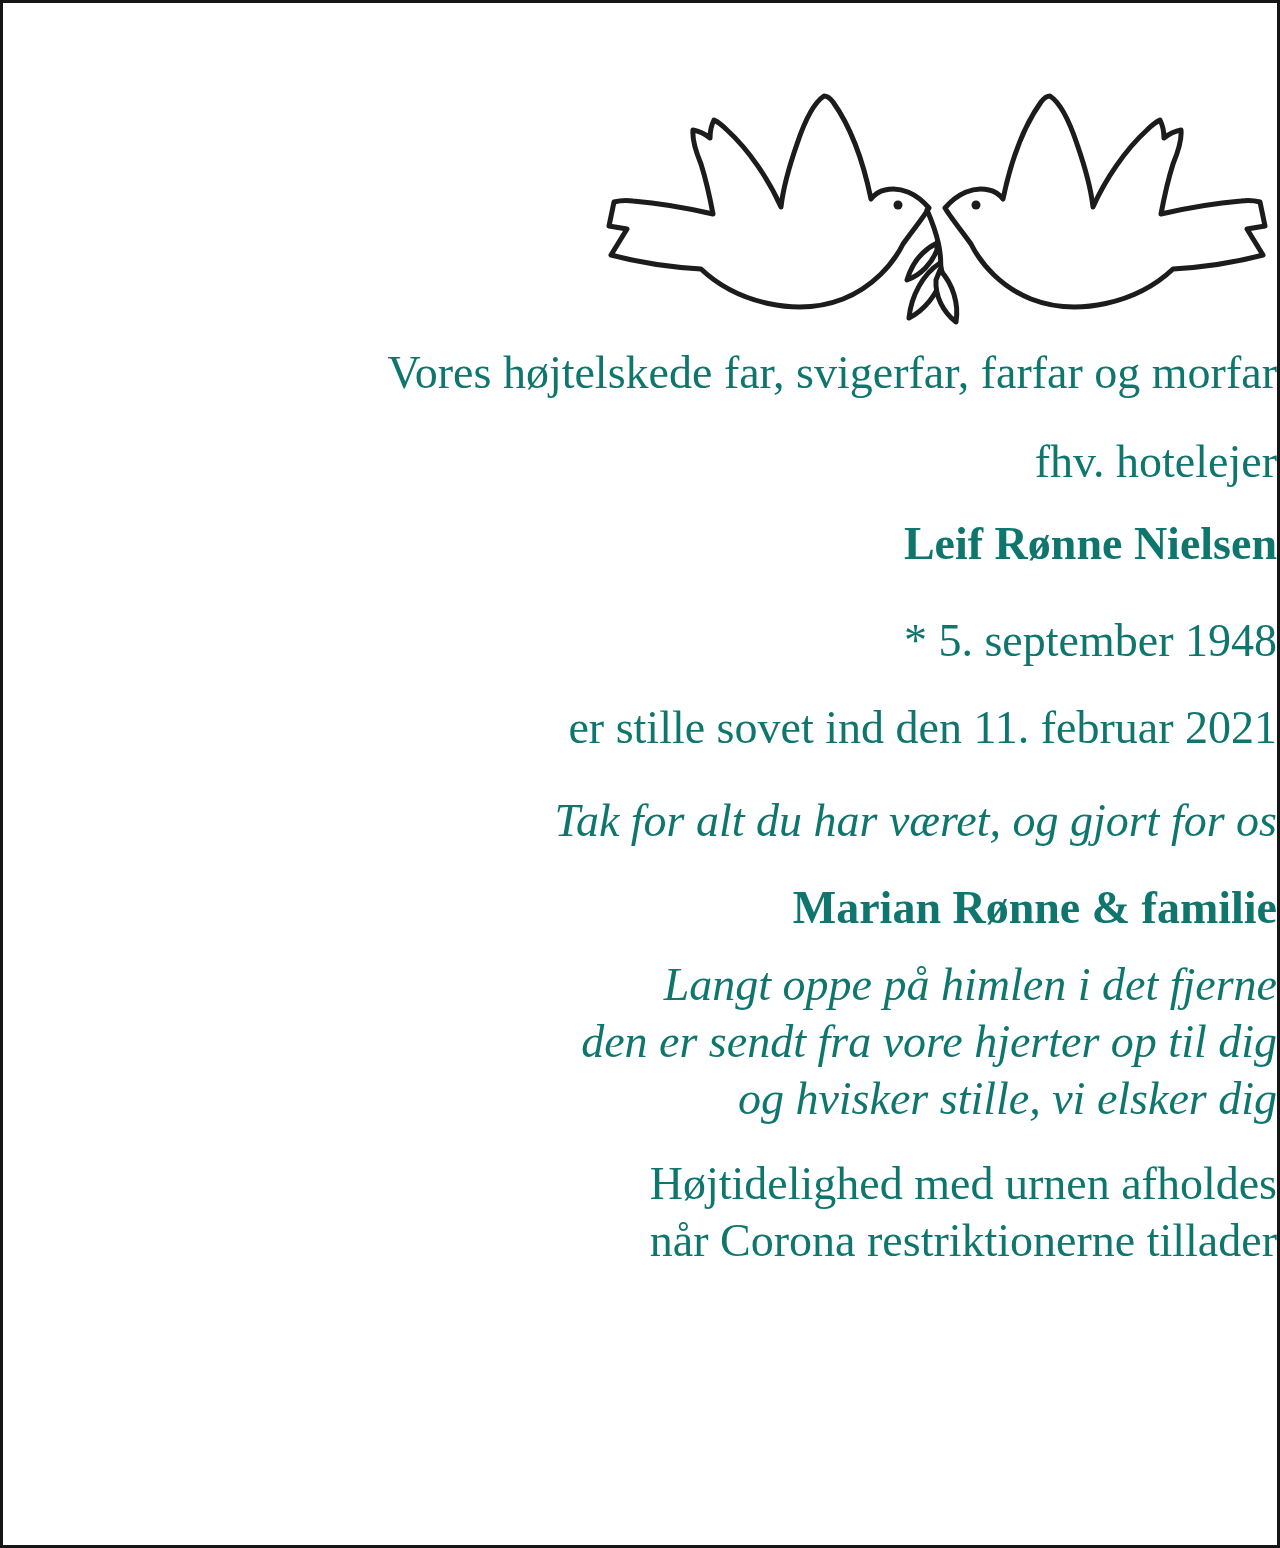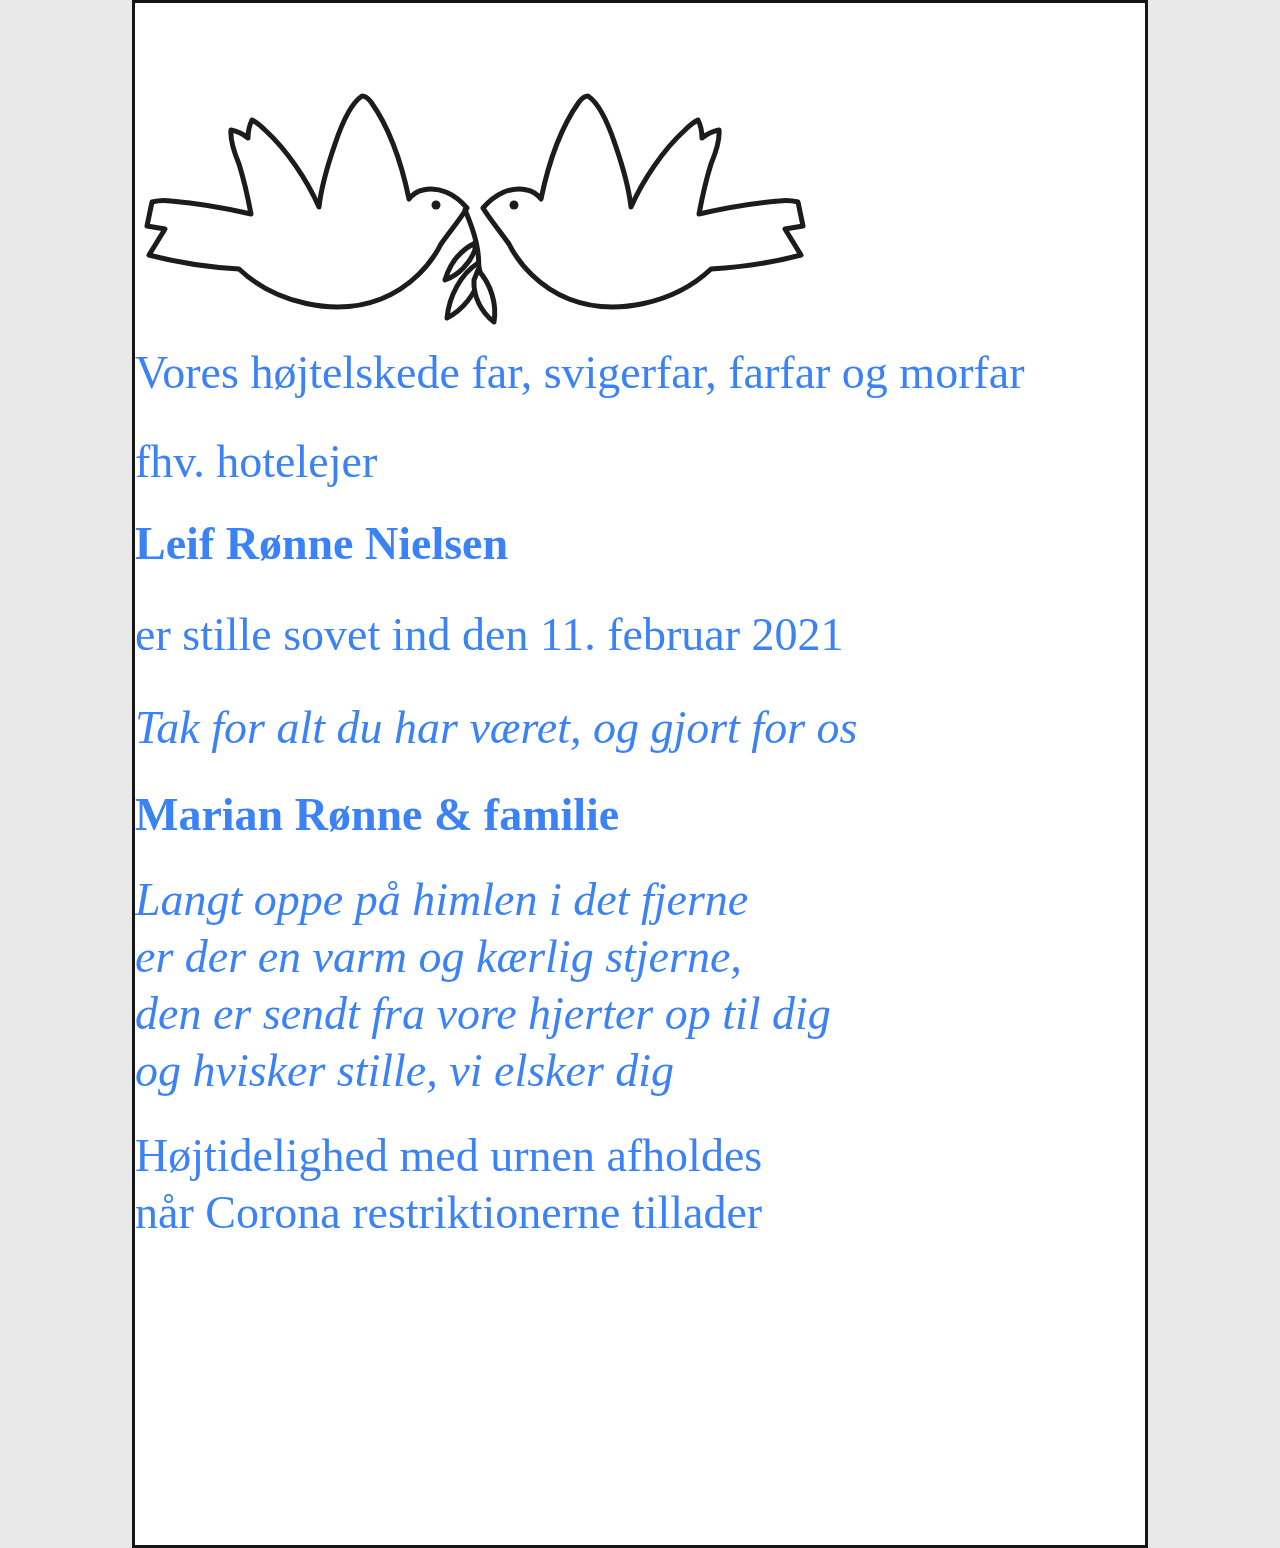"Vores højtelskede far, svigerfar, farfar" .page { color: #3b82f6 -> #0f766e; text-align: left -> right; width: 1016px -> 1280px }
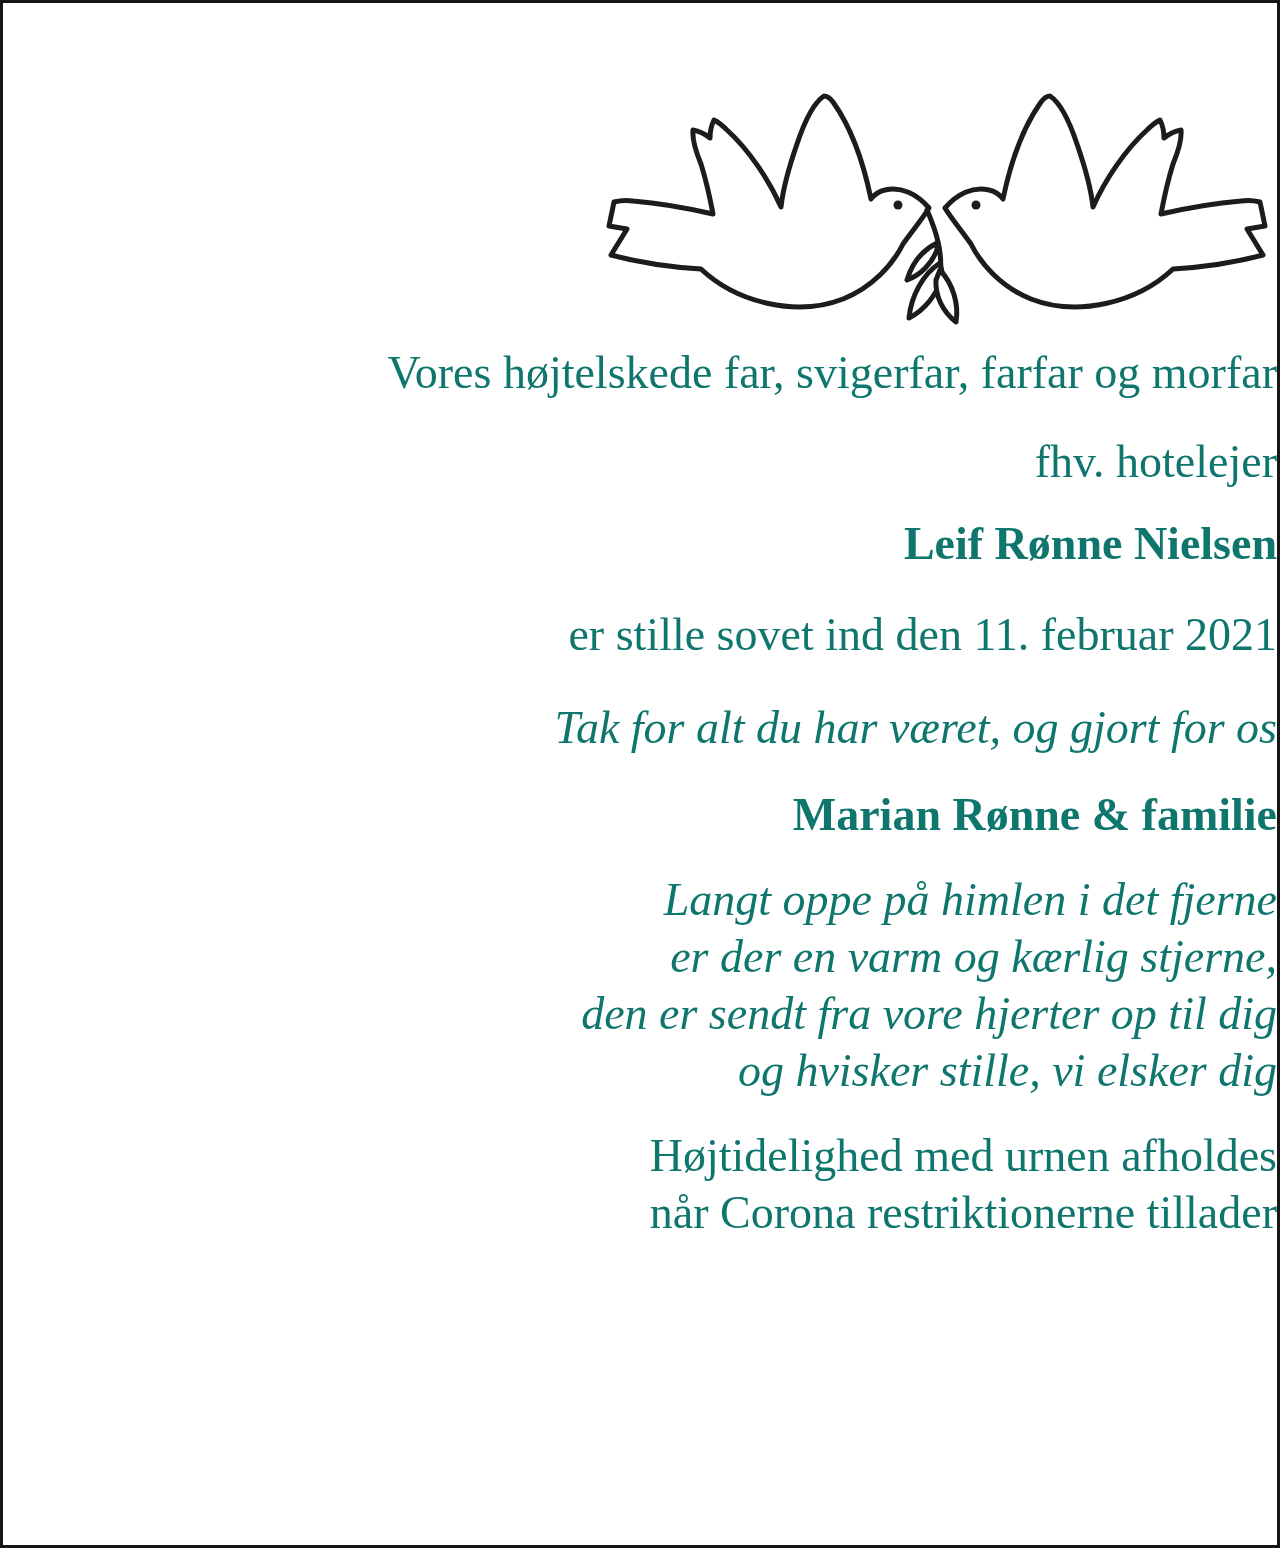"* 5. september 1948" div.line { html: none -> <div>* 5. september 1948</div> }
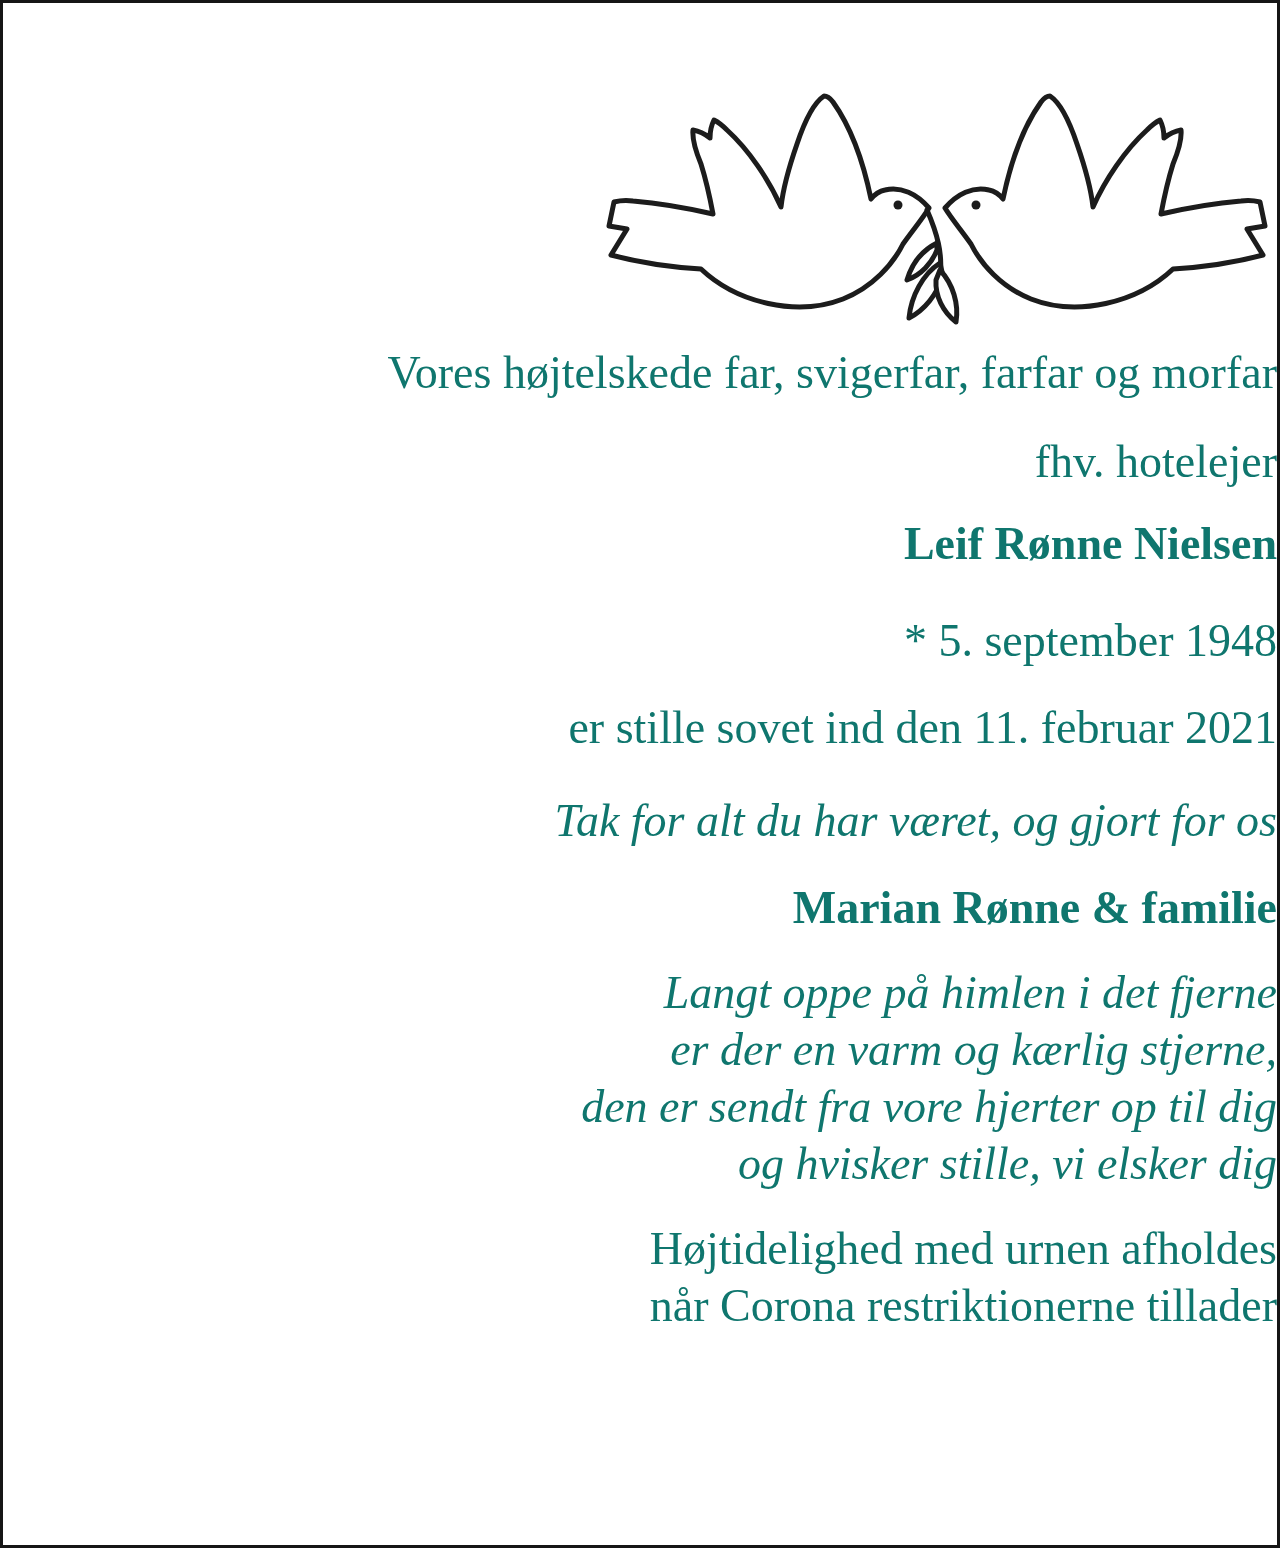"Langt oppe på himlen i" .verse-2 { margin-top: 28px -> 20px }
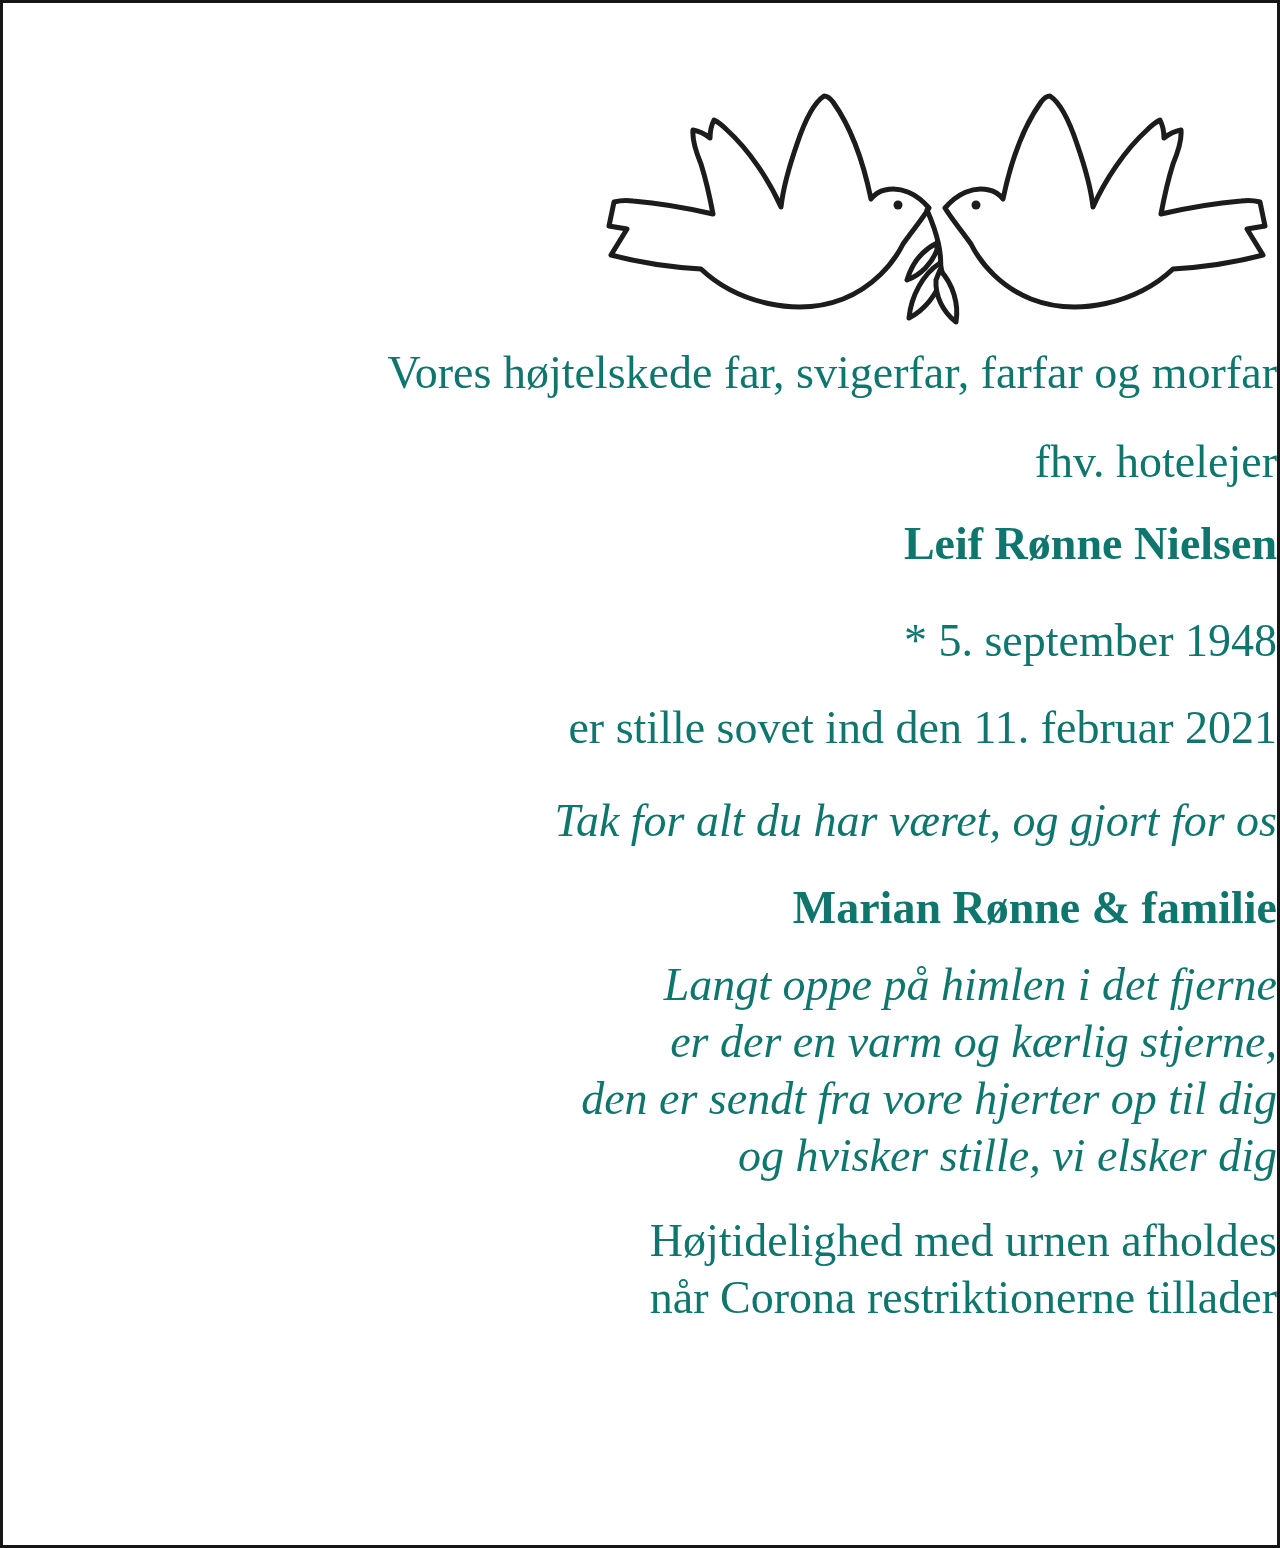"er der en varm og" div.line { html: <div>er der en varm og kærlig stjerne,</div> -> none }
